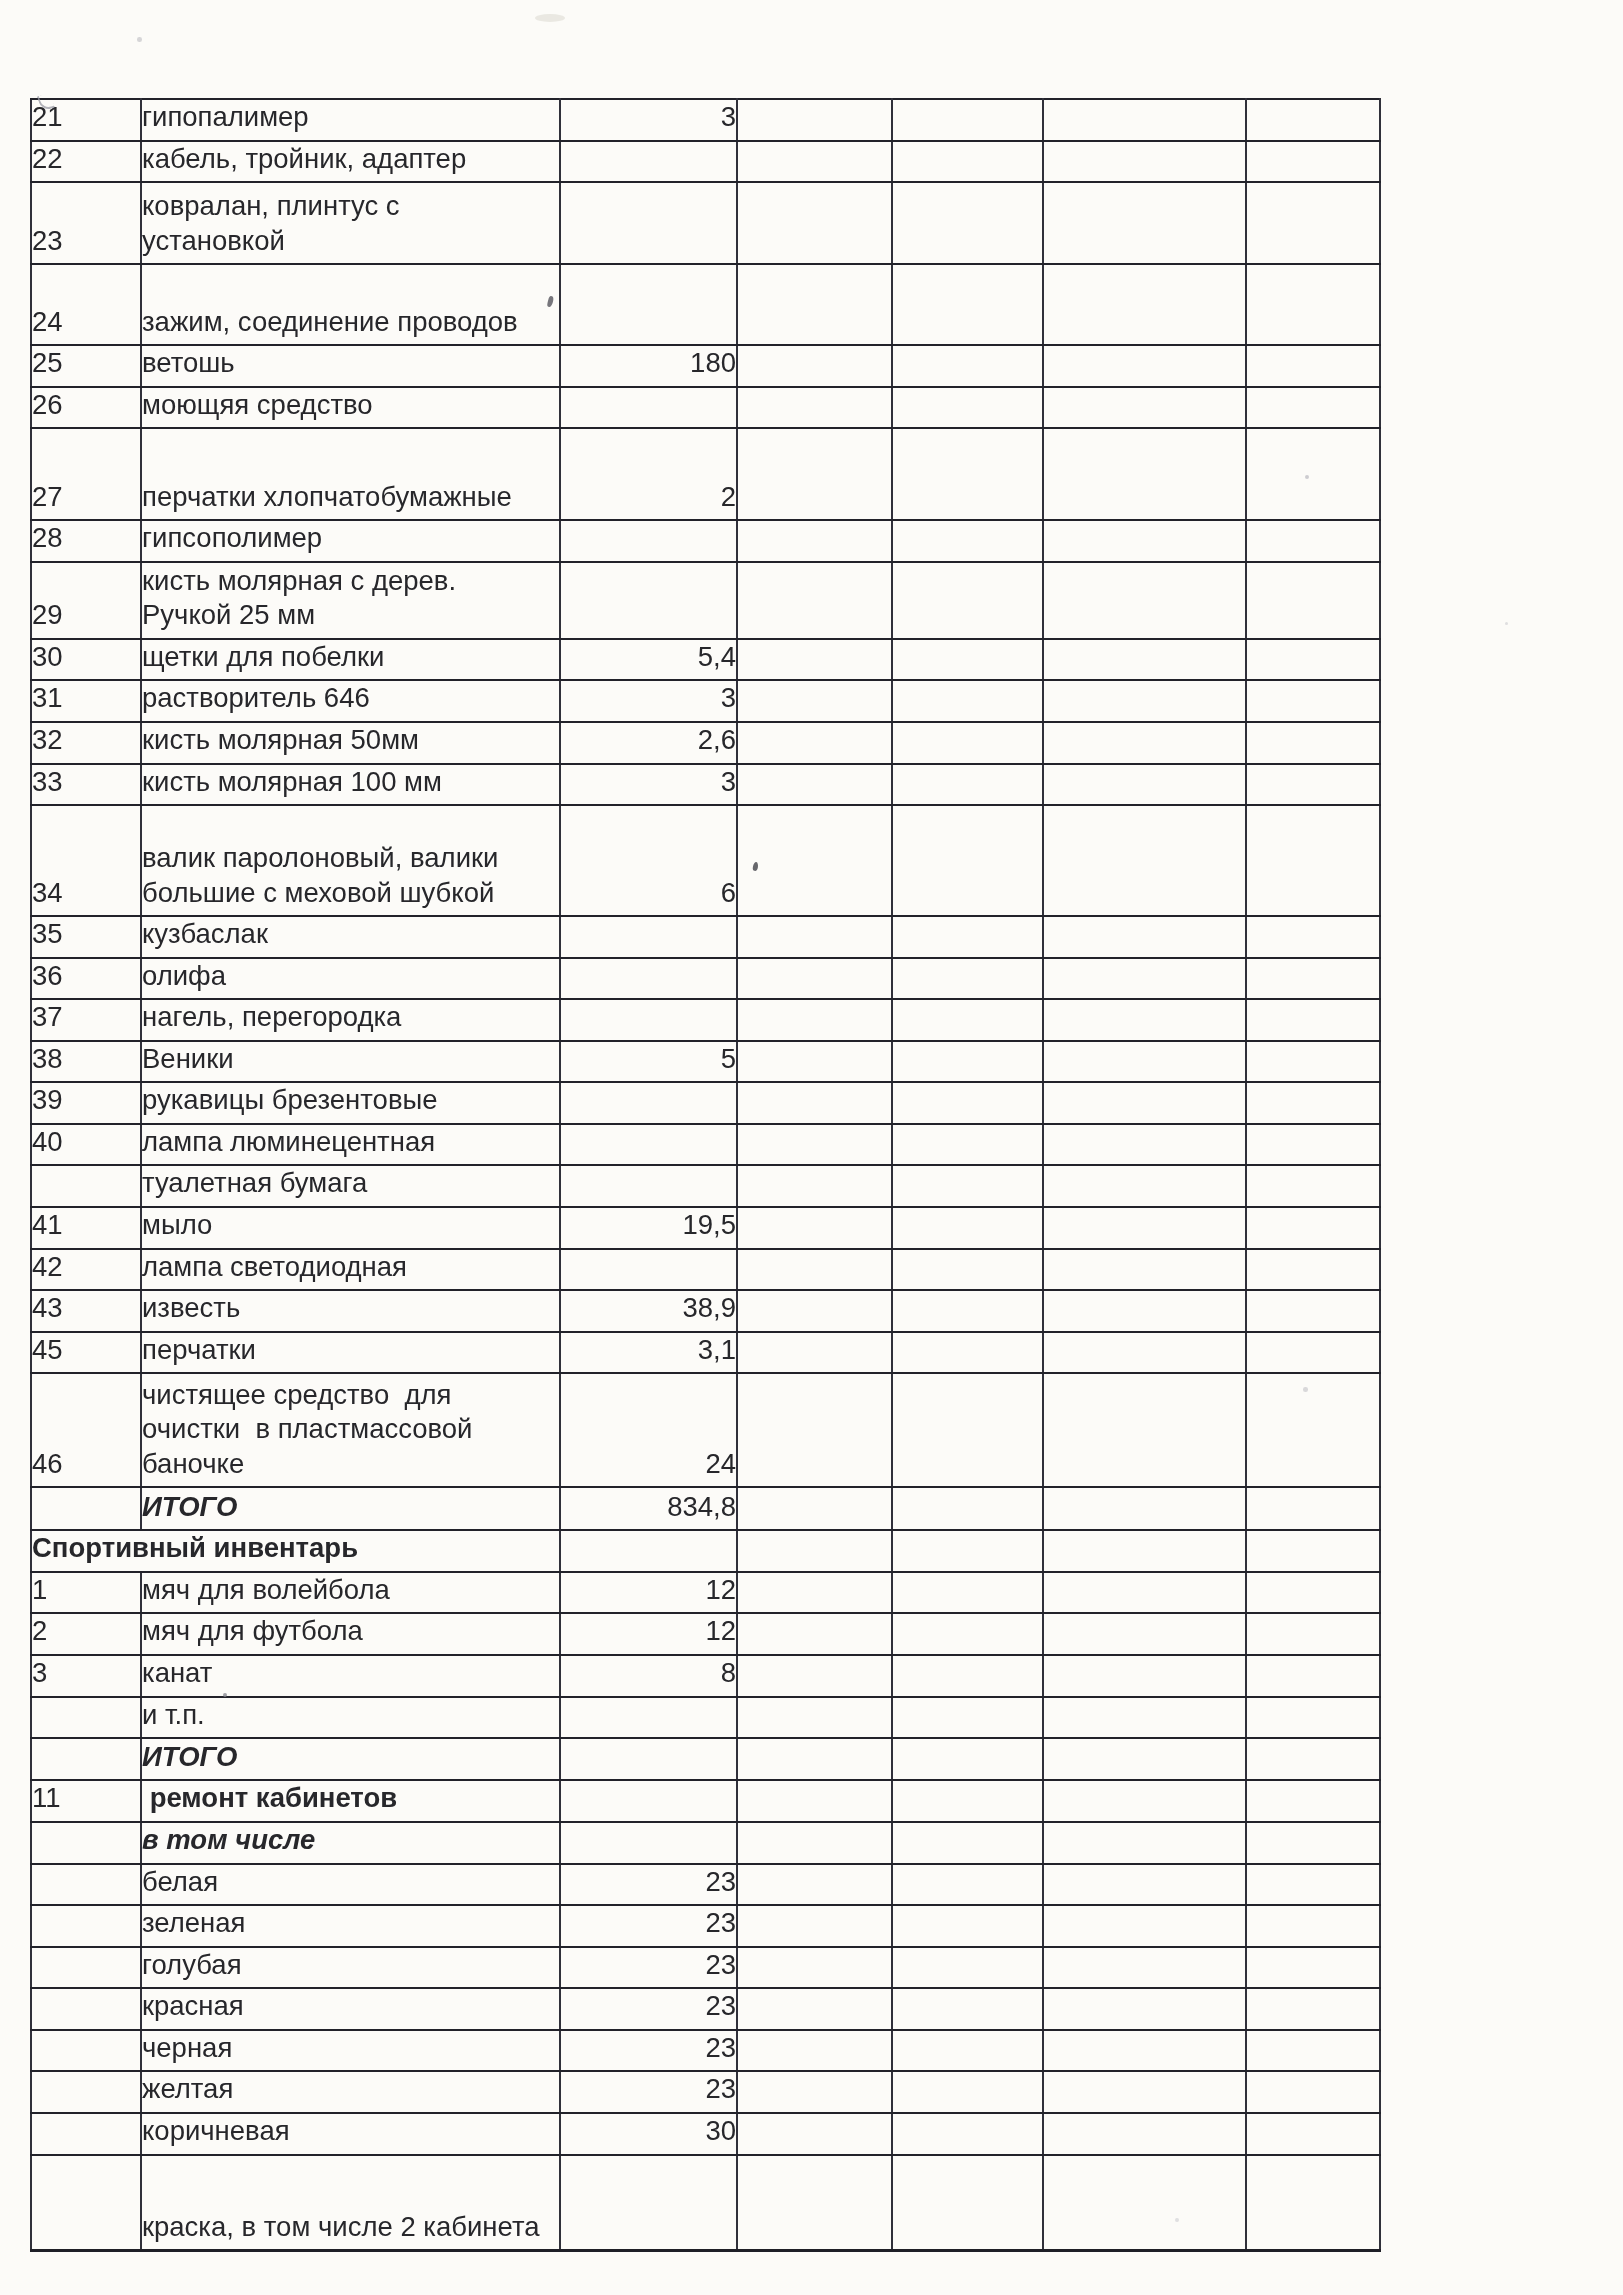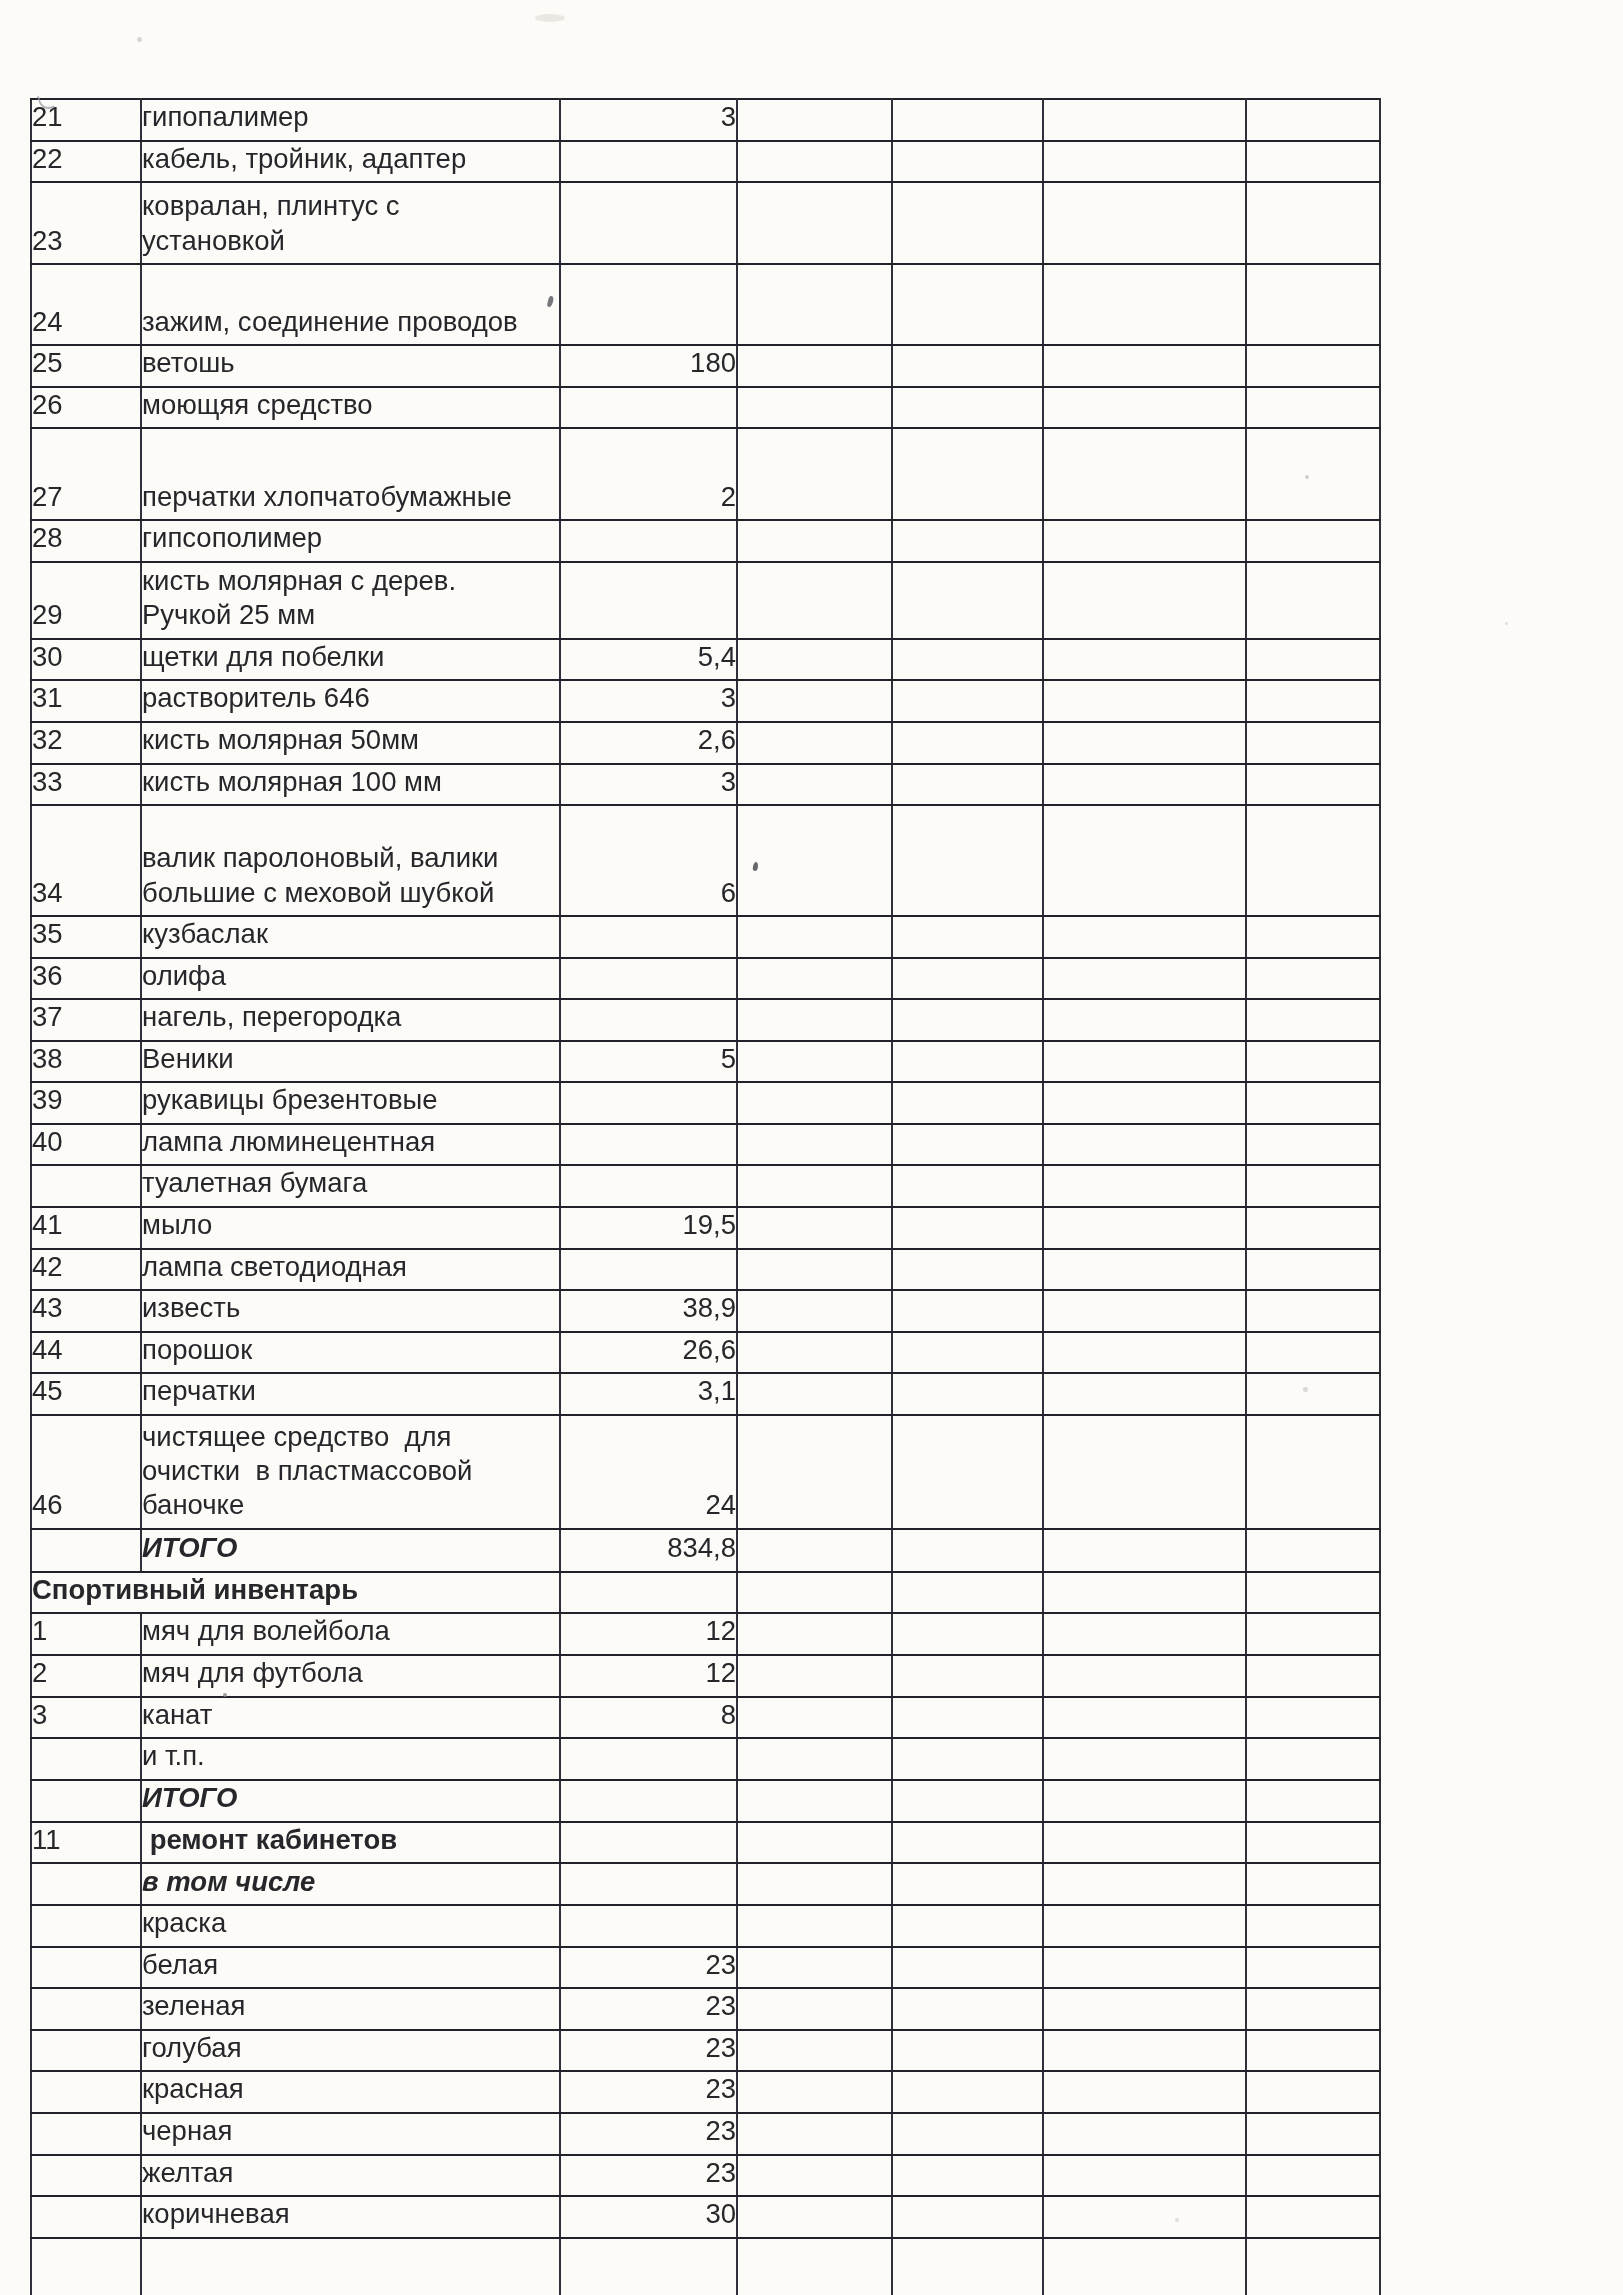"44" tr { html: <tr> <td>44</td> <td>порошок</td> <td>26,6</td> <td></td> <td></td> <td></td> <td></td> </tr> -> none }
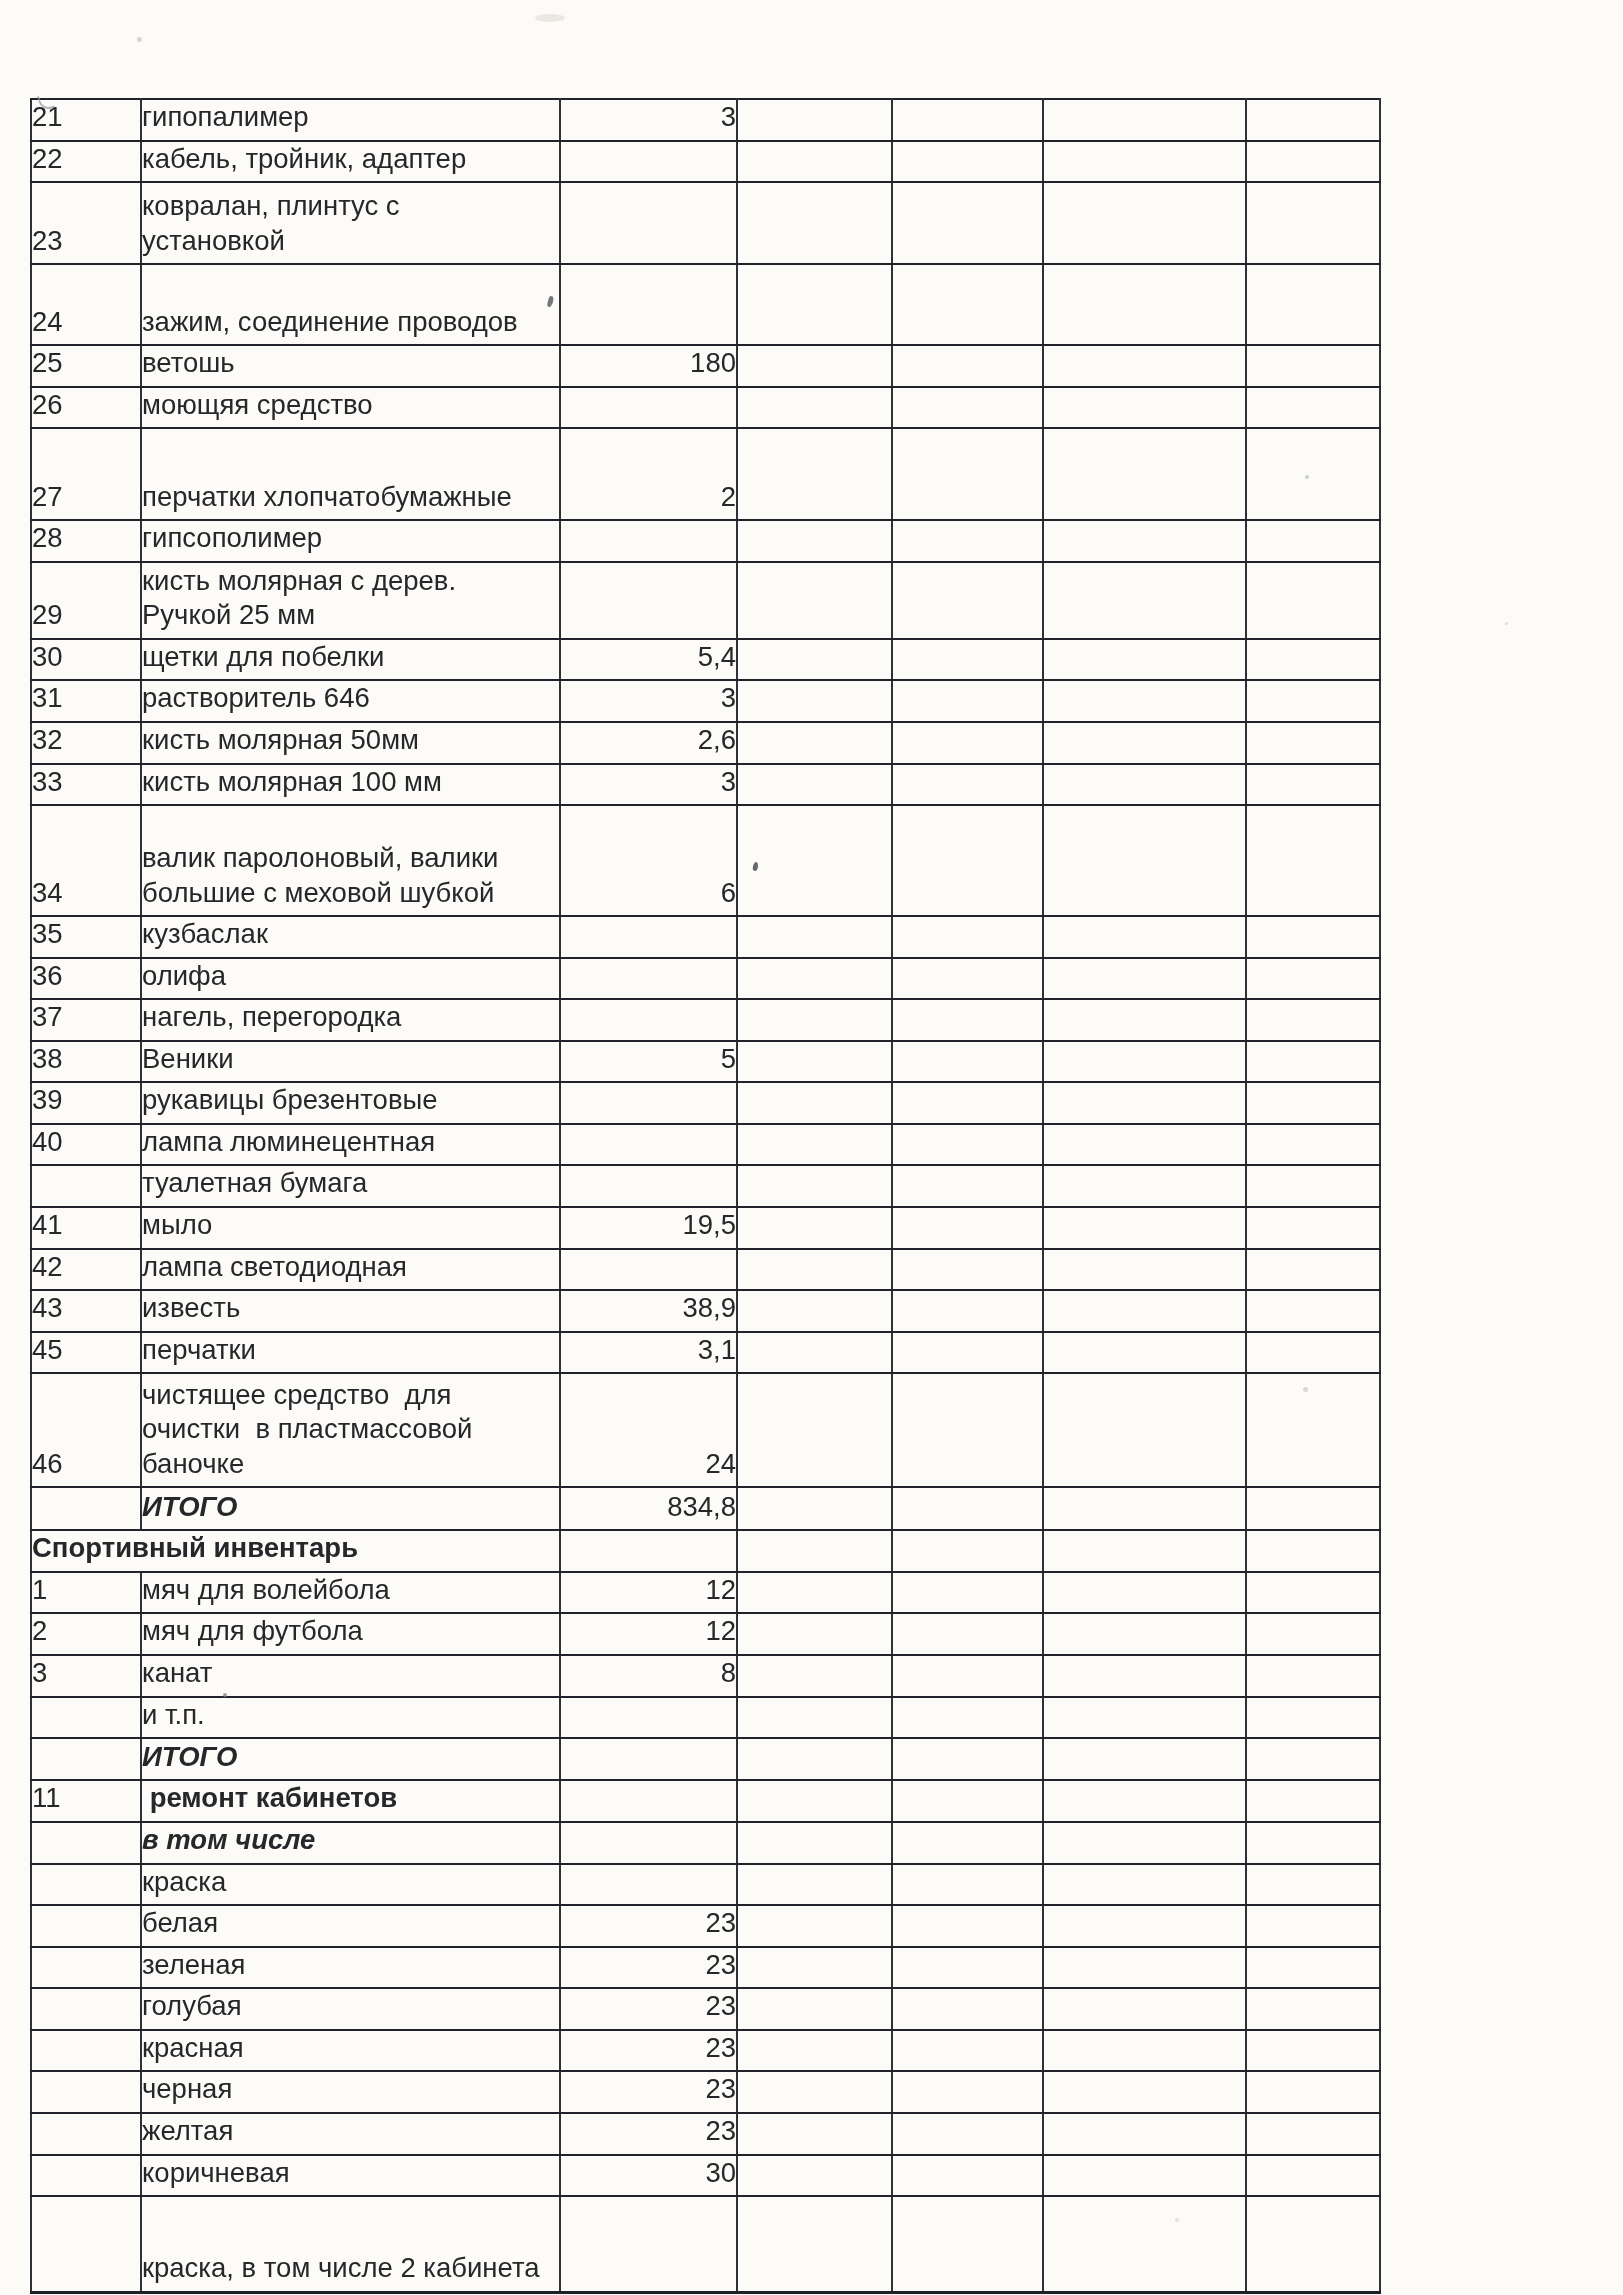"краска" tr { html: <tr> <td></td> <td>краска</td> <td></td> <td></td> <td></td> <td></td> <td></td> </tr> -> none }
